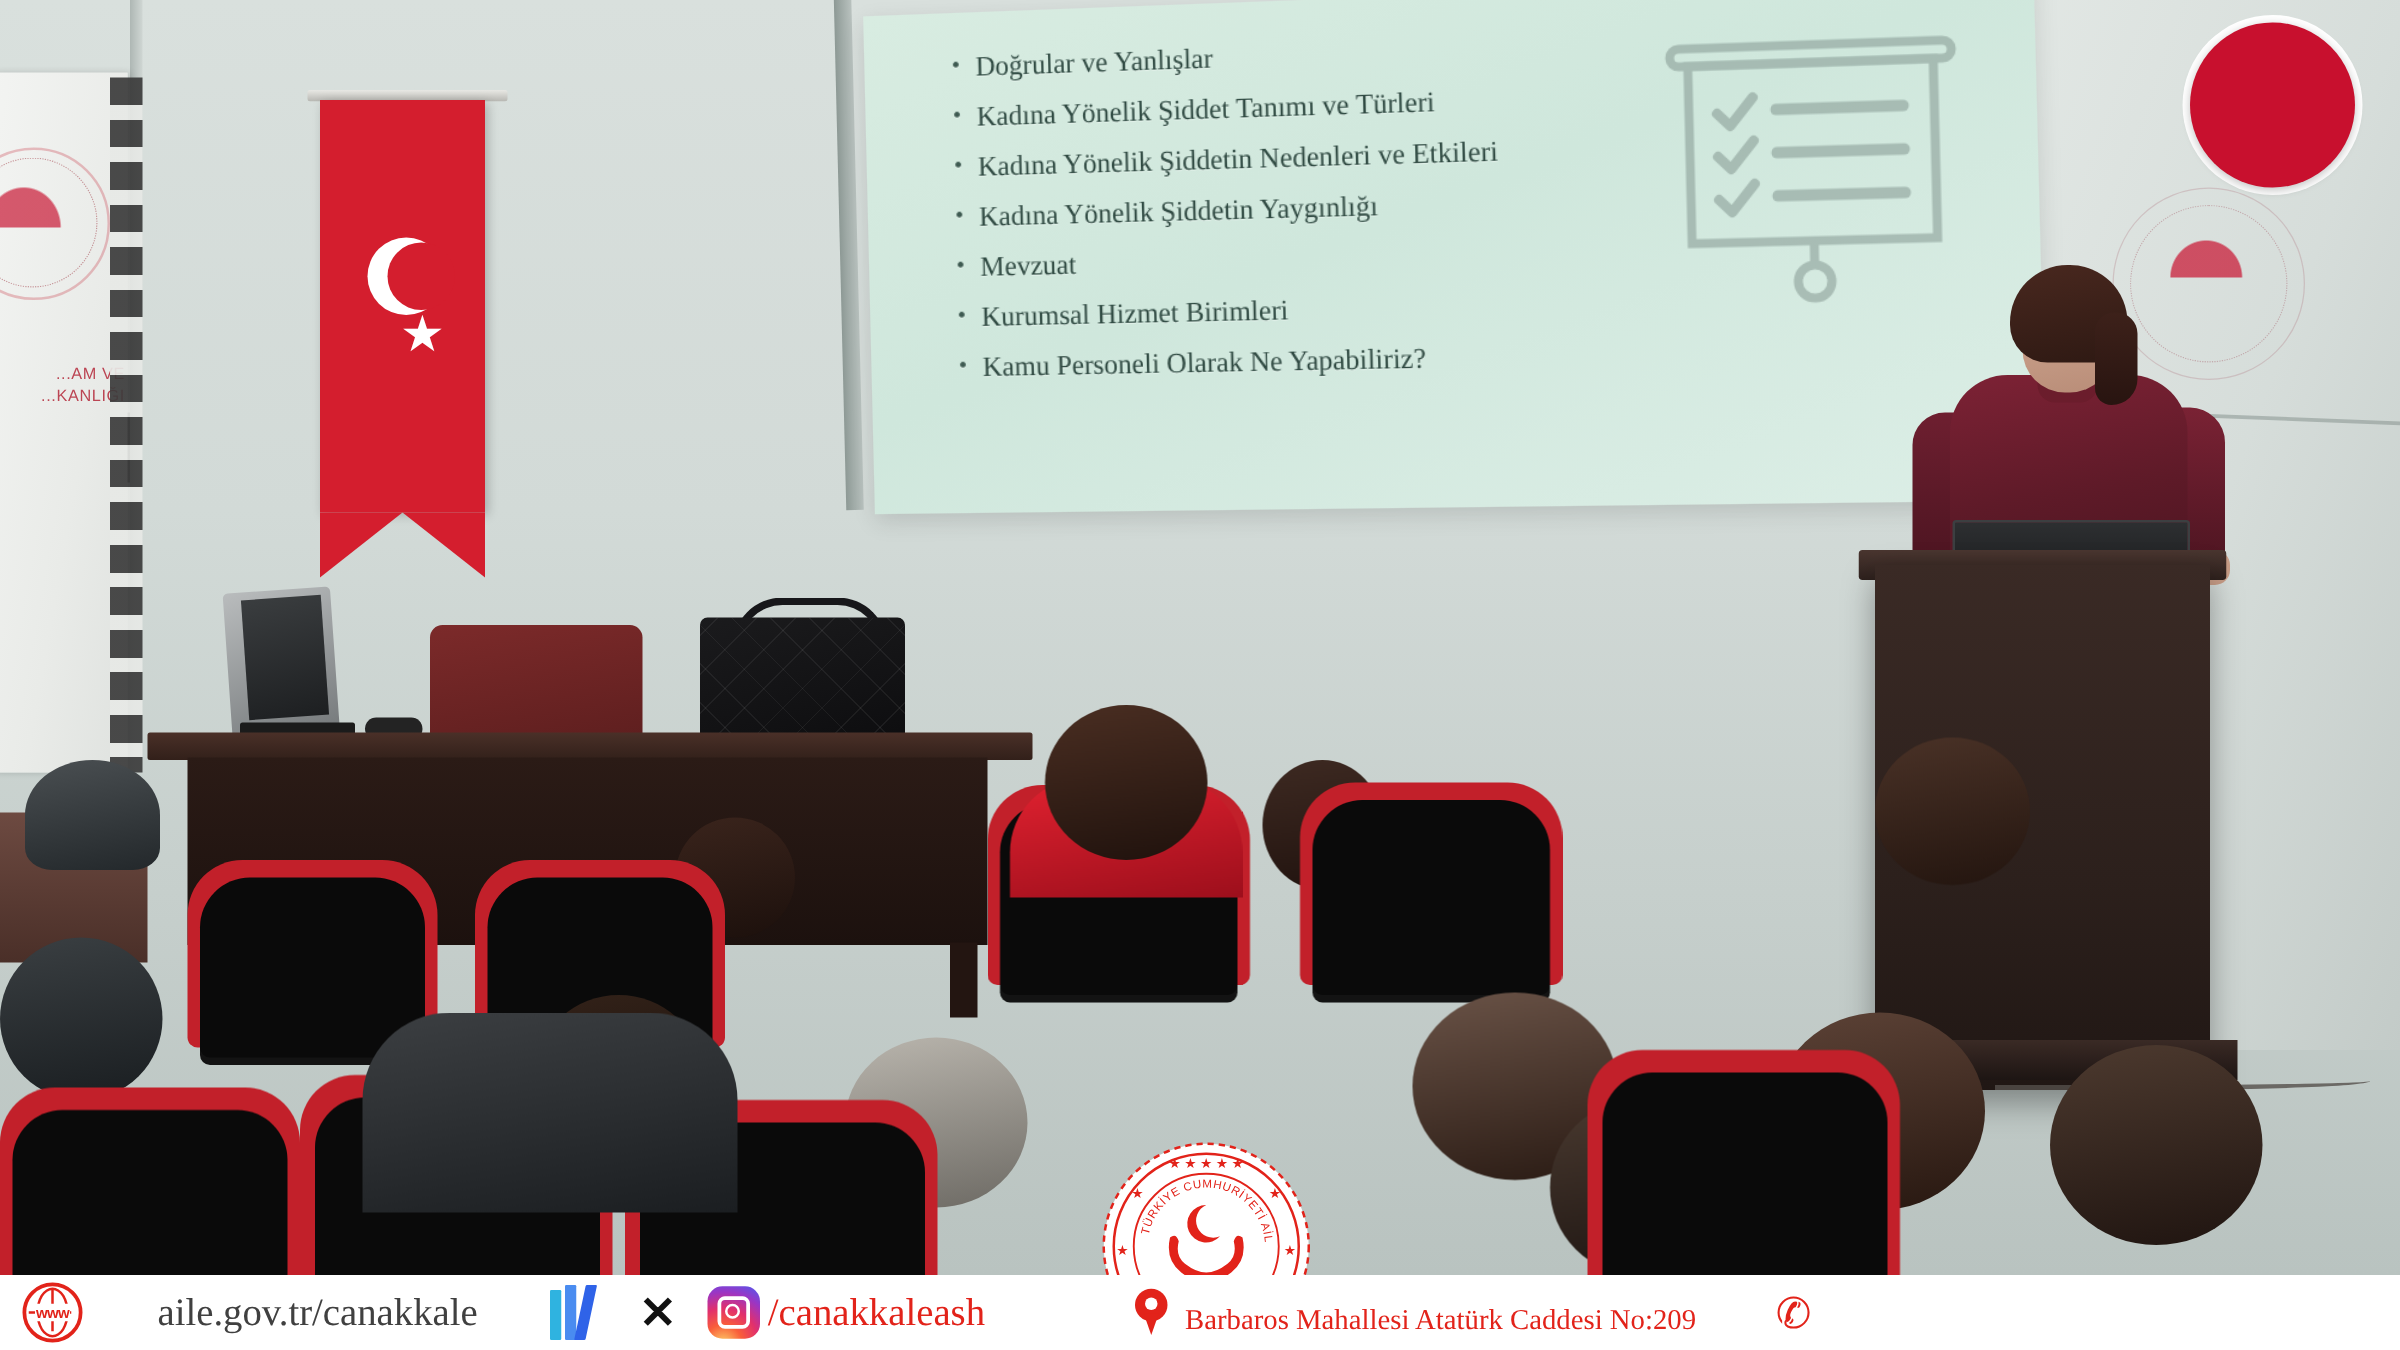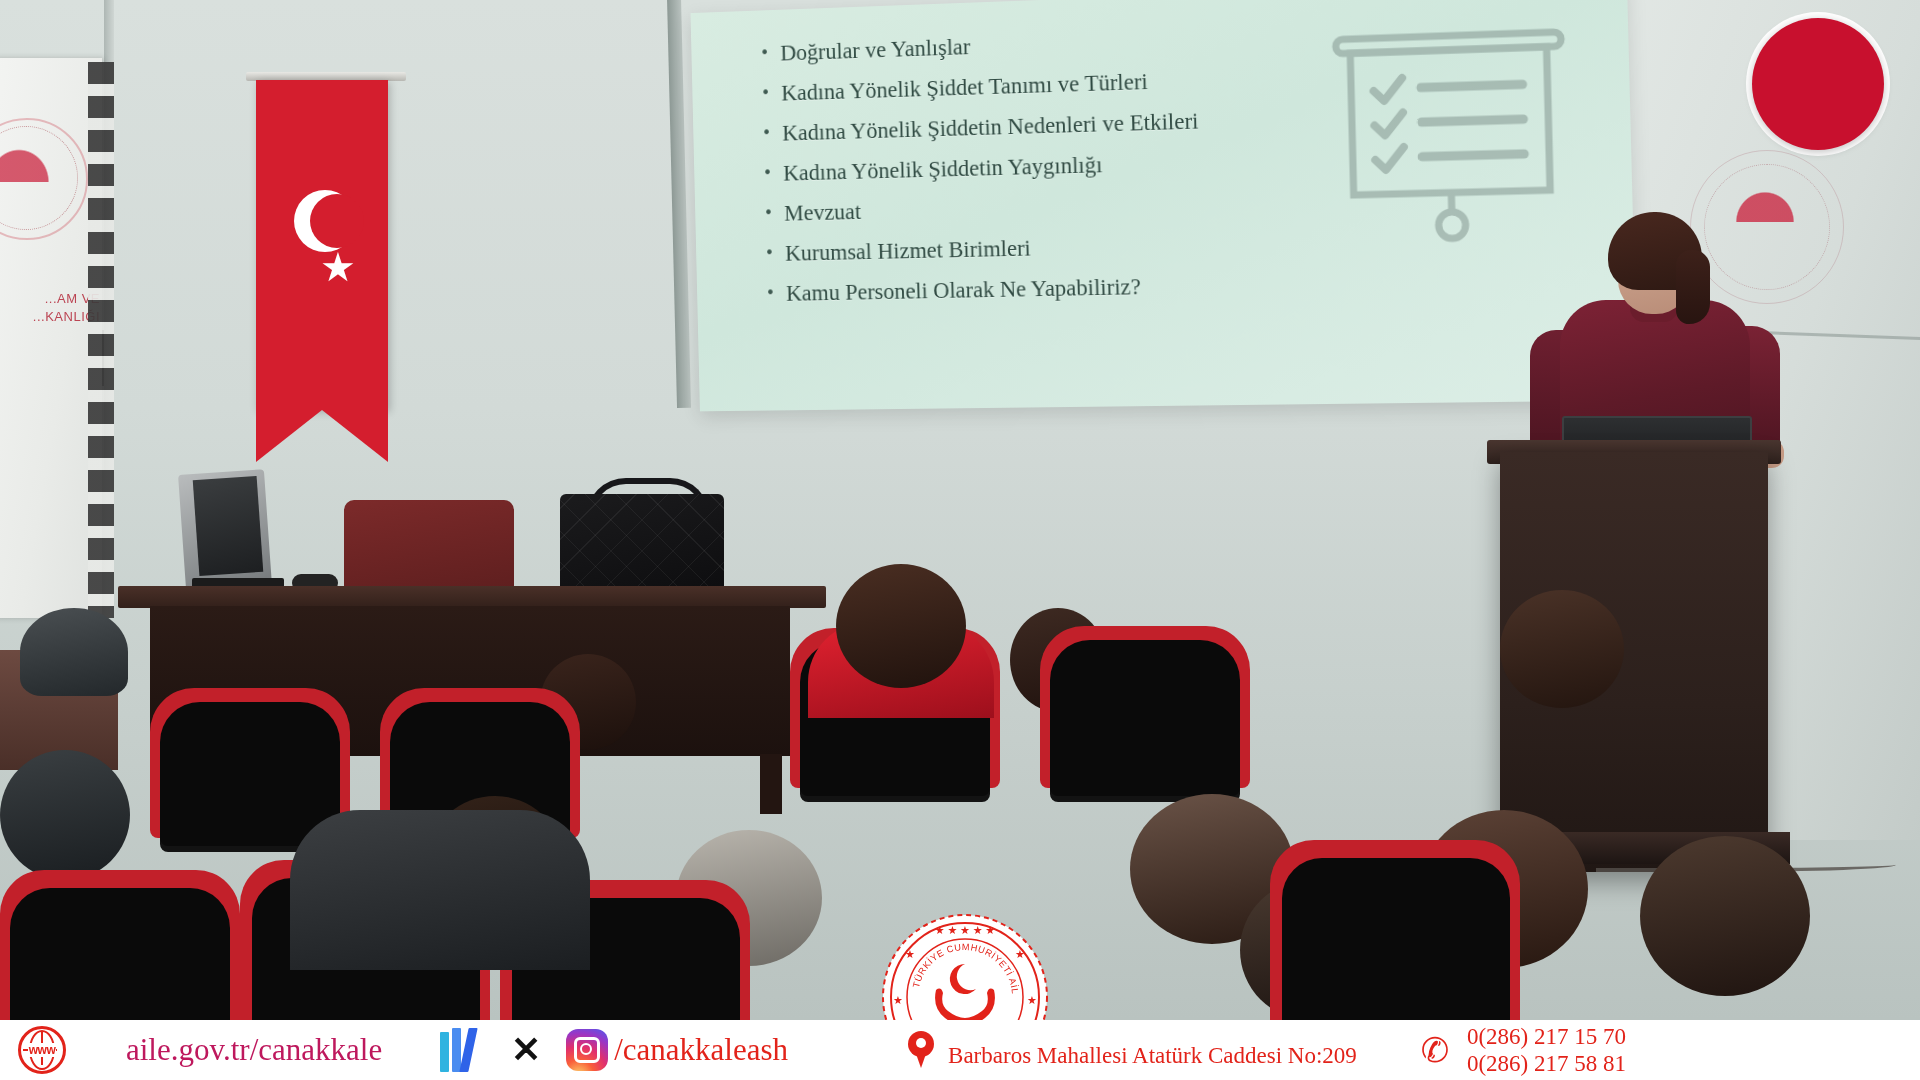"aile.gov.tr/canakkale" .web-url { color: #be185d -> #404040 }
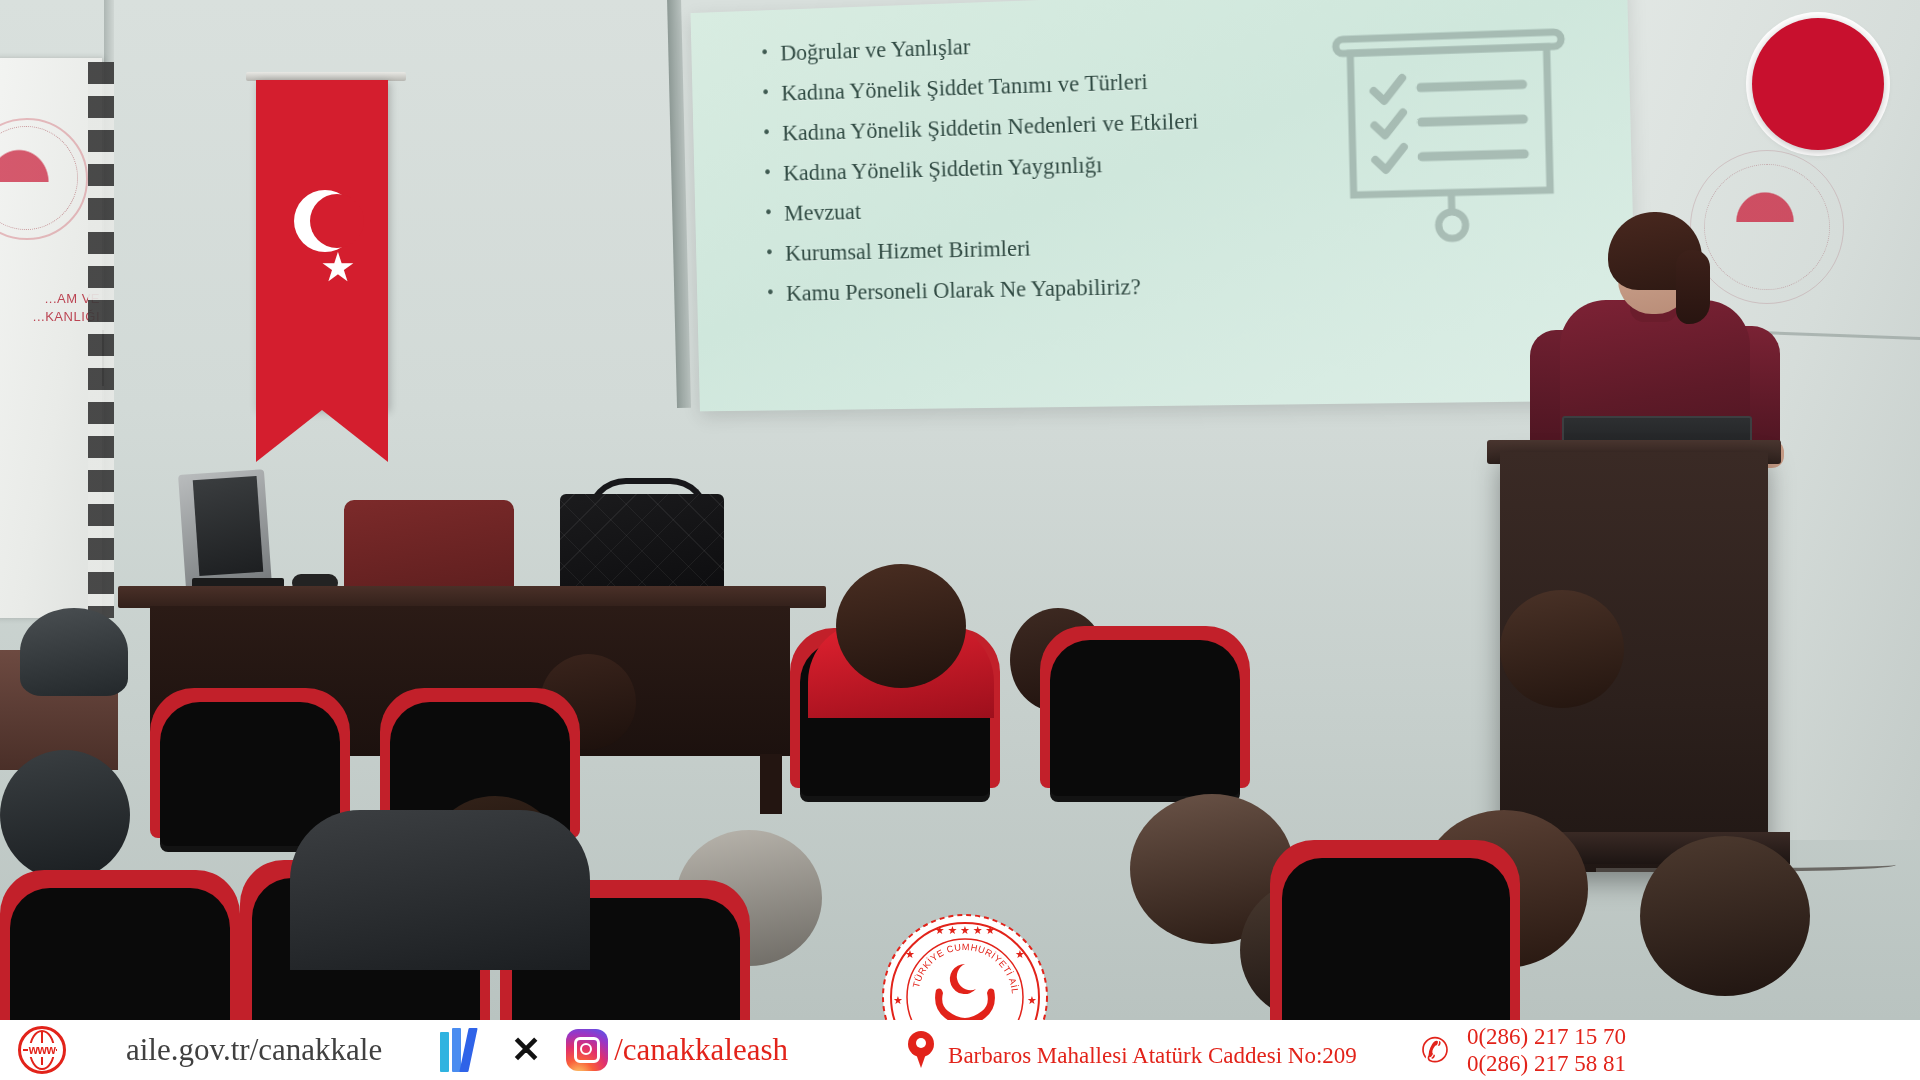"0(286) 217 15 70" div.ph-txt { html: <div> <div>0(286) 217 15 70</div> <div>0(286) 217 58 81</div> </div> -> none }
